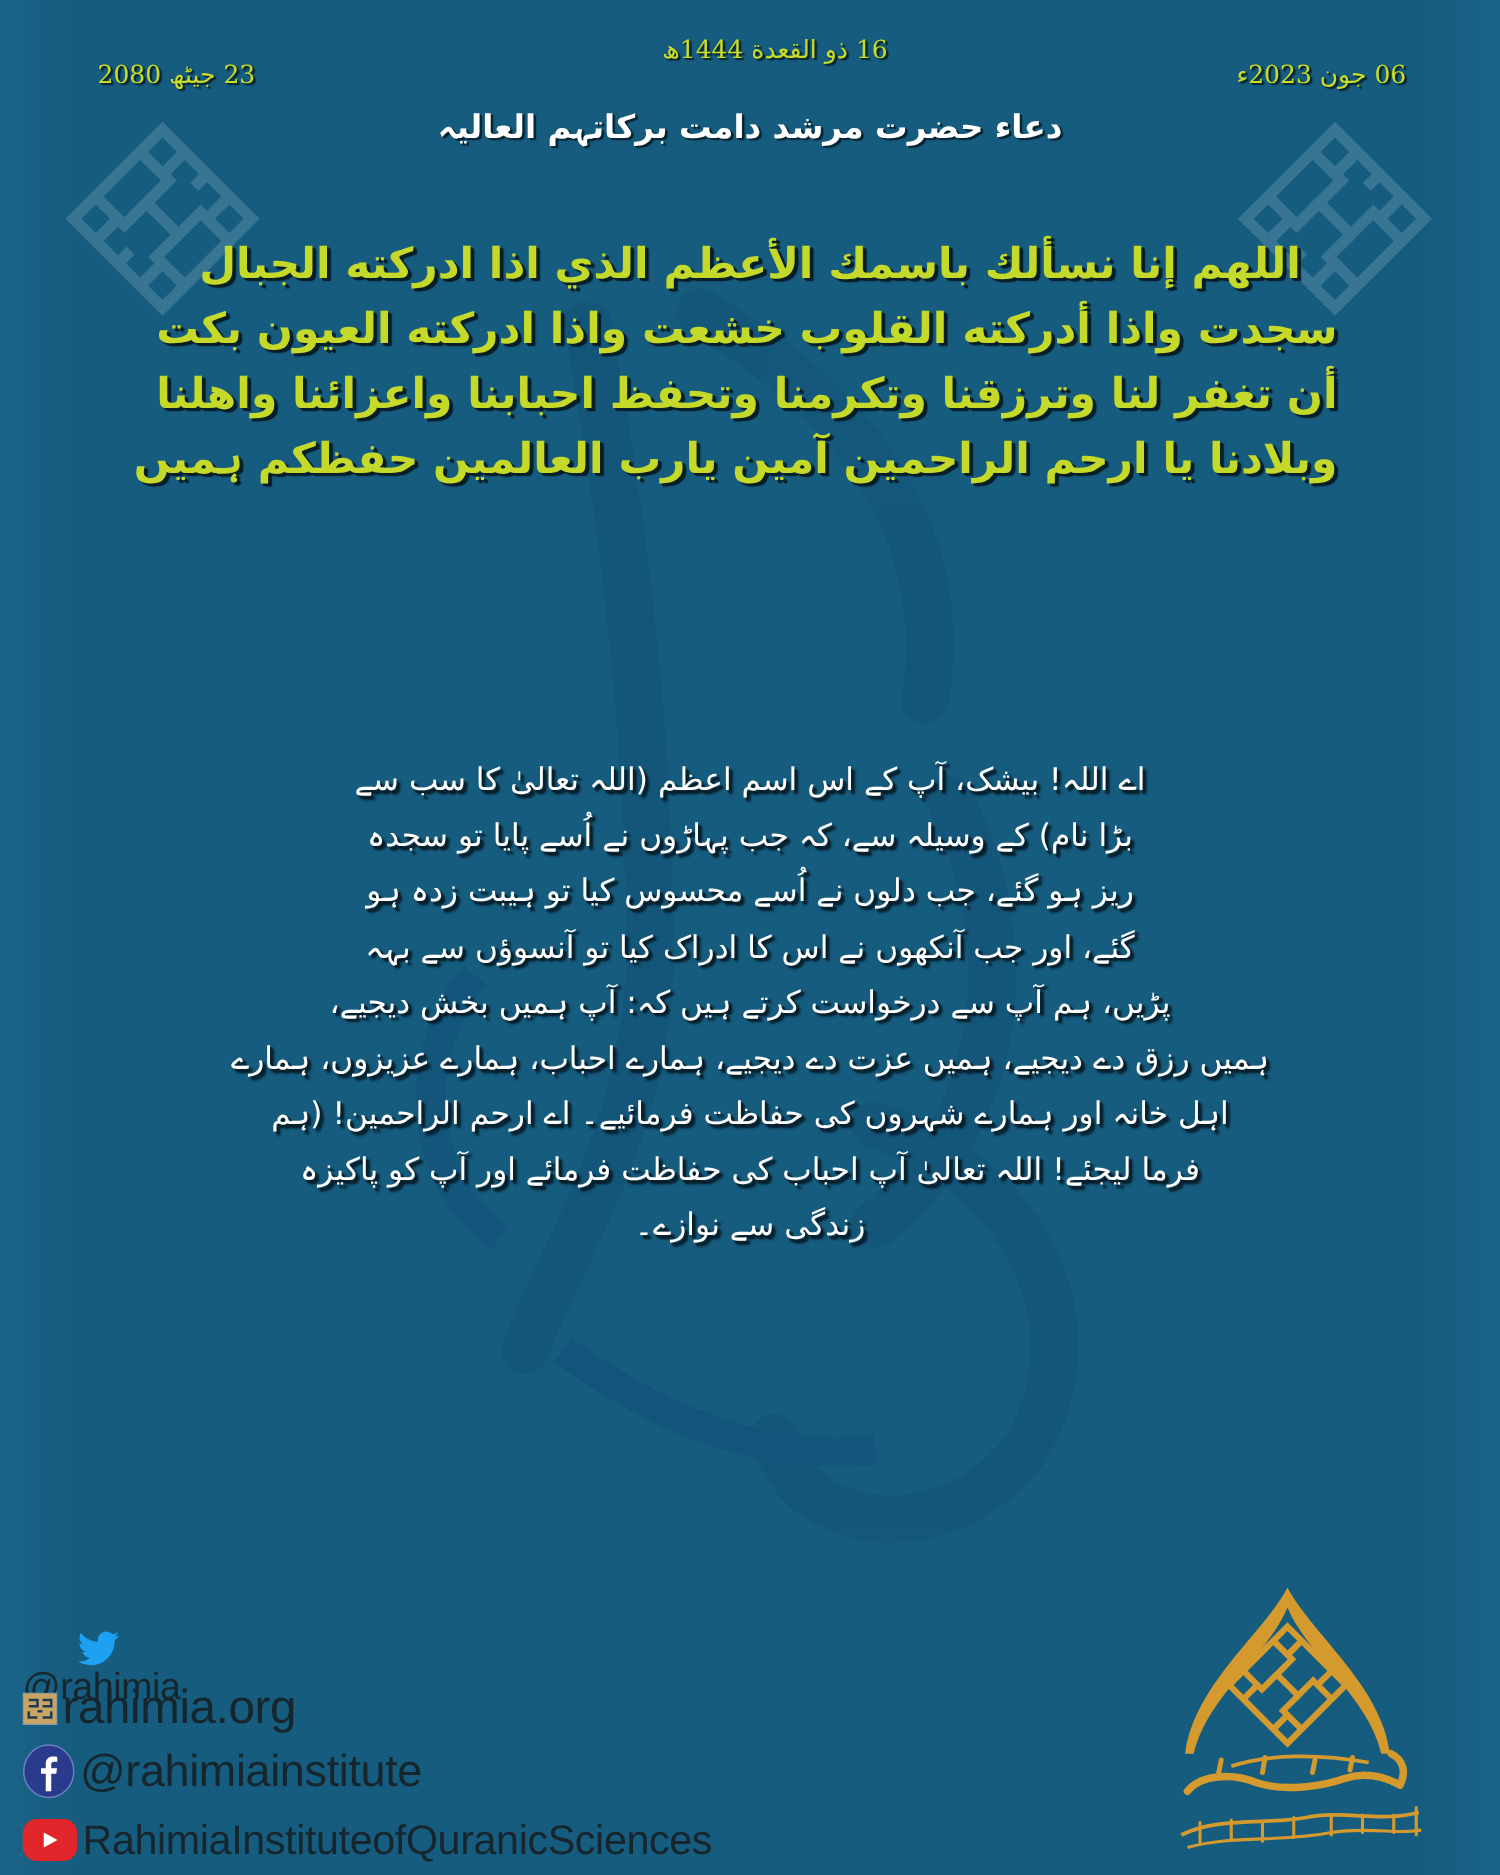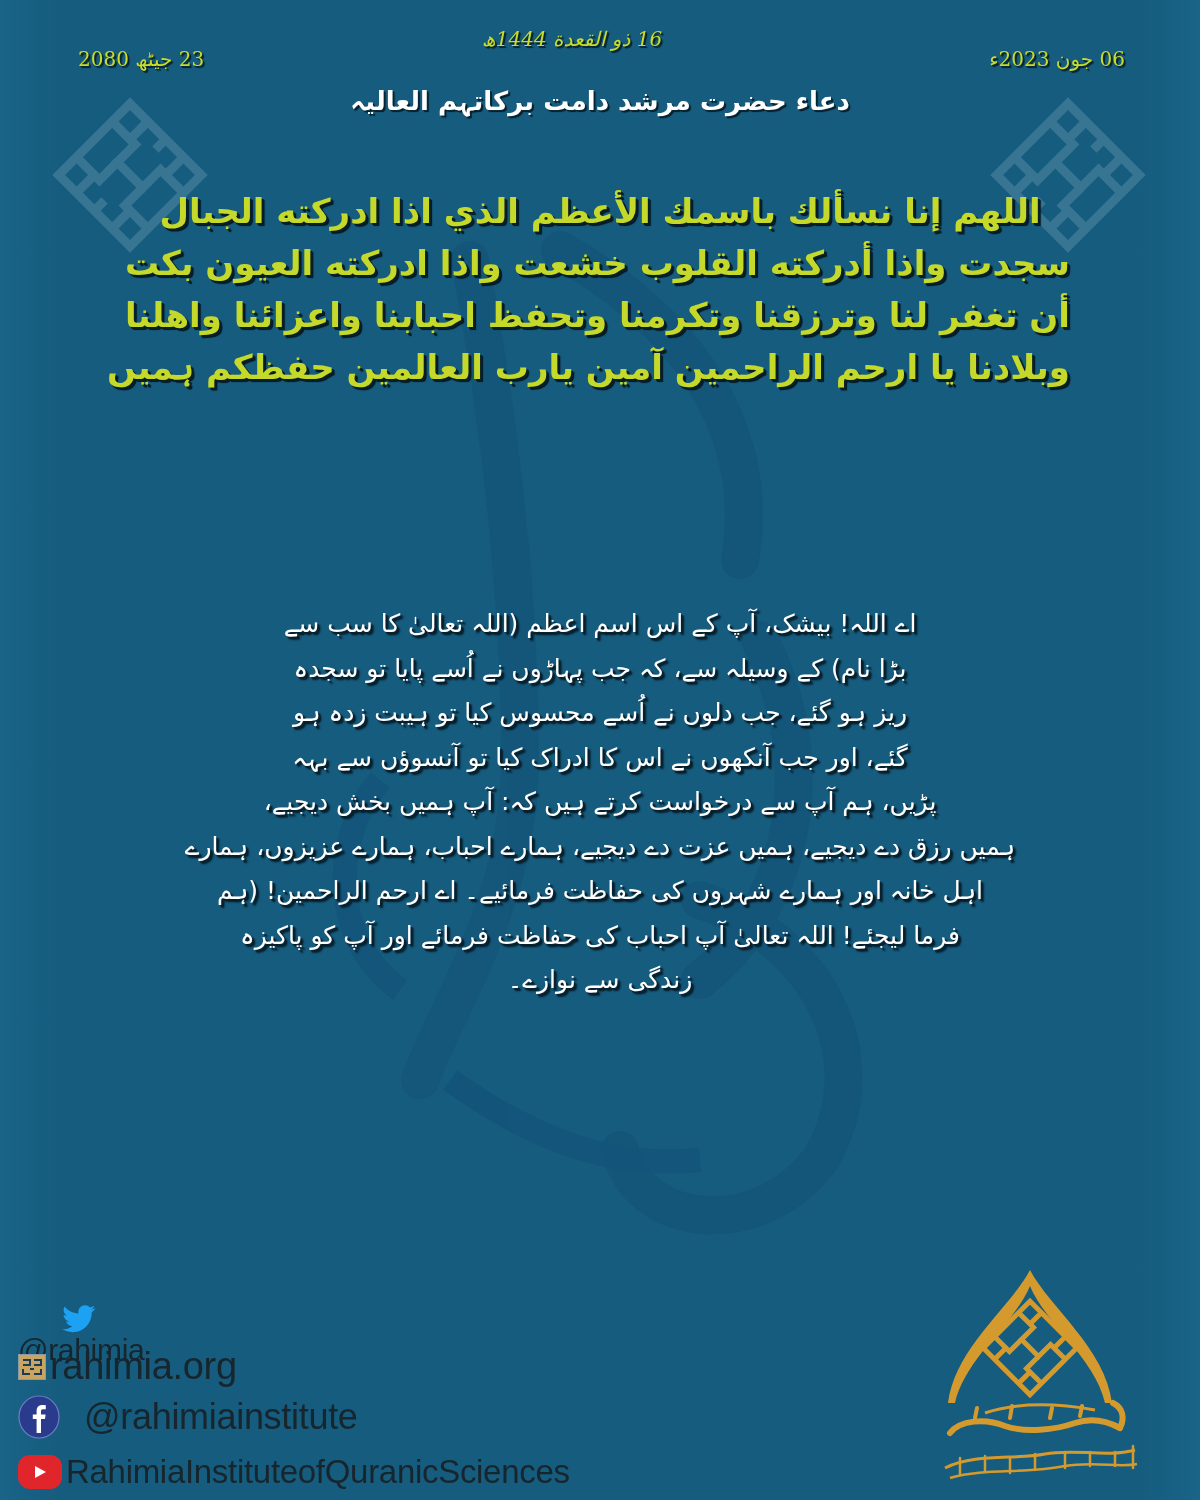"16 ذو القعدة 1444ھ" .date-hijri { font-style: italic -> none; left: 472px -> 520px }
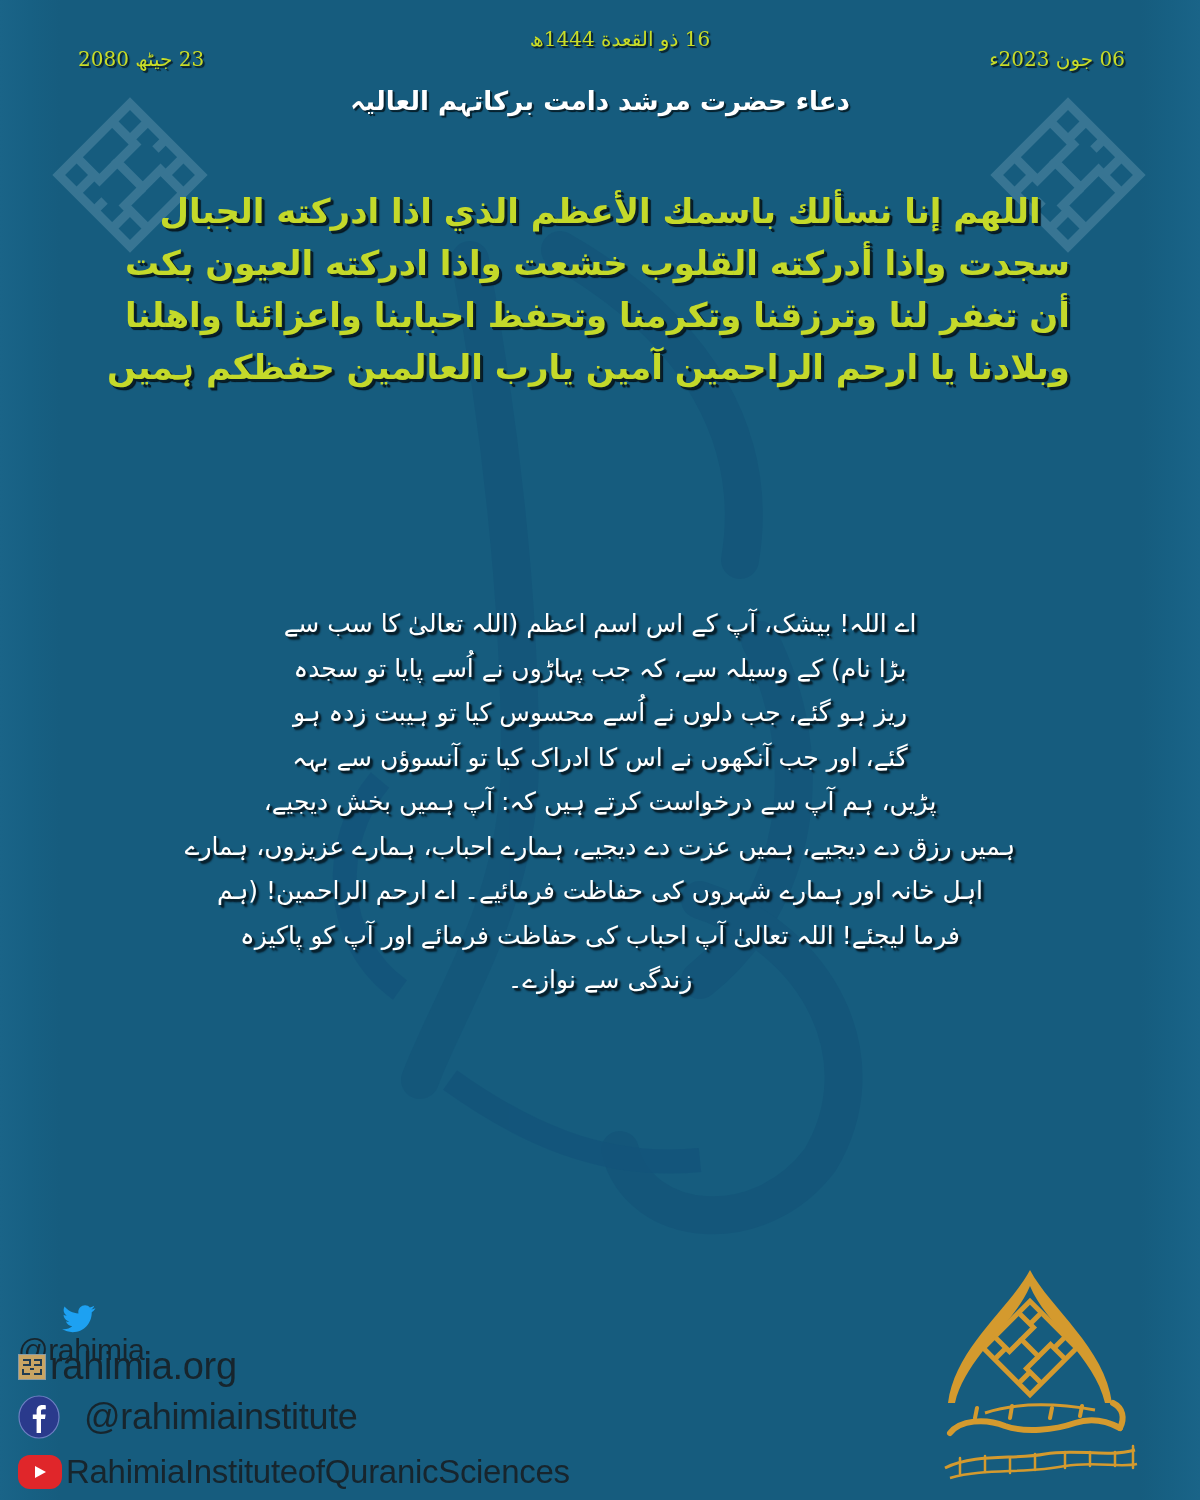"@rahimiainstitute" .row-fb { gap: 20px -> none }
